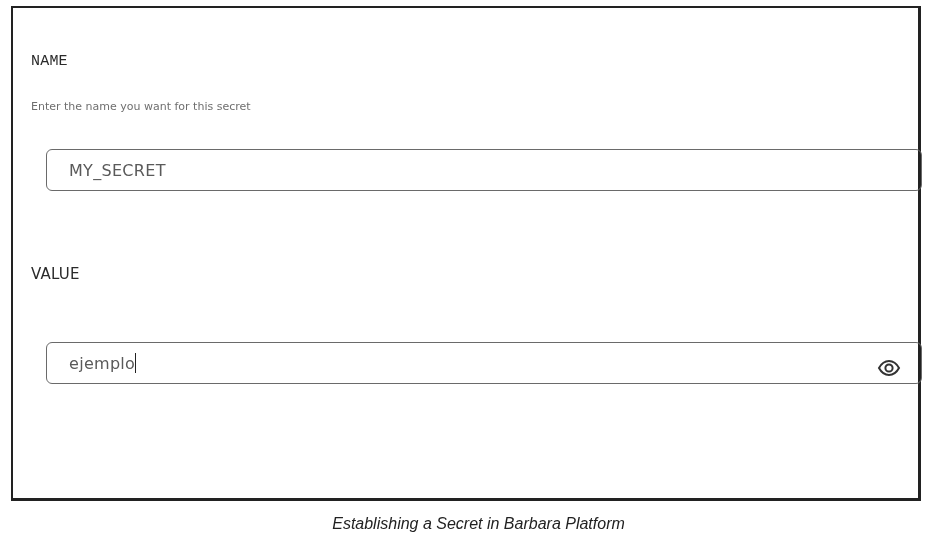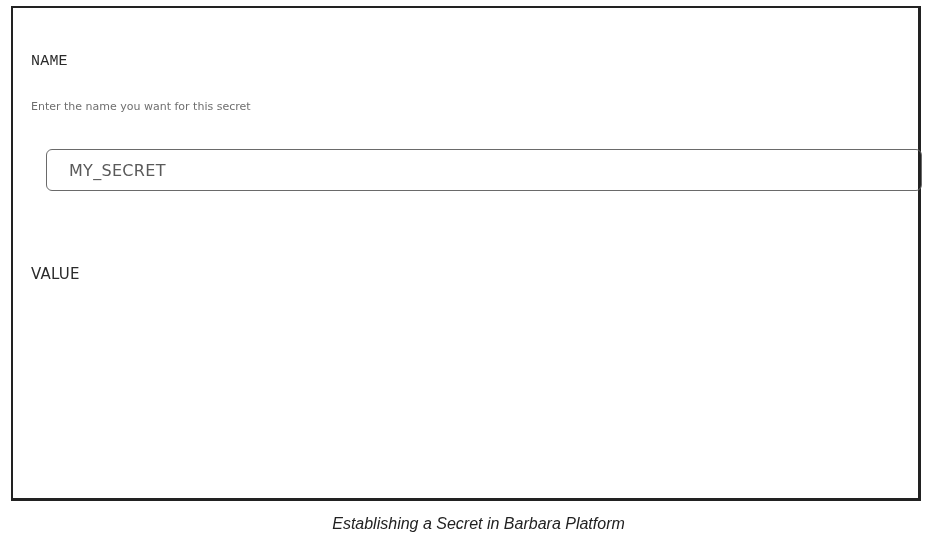"ejemplo" div.input { html: none -> <div> <span>ejemplo</span> <span></span> <span> <svg> <path></path> <circle></circle> </svg> </span> </div> }
